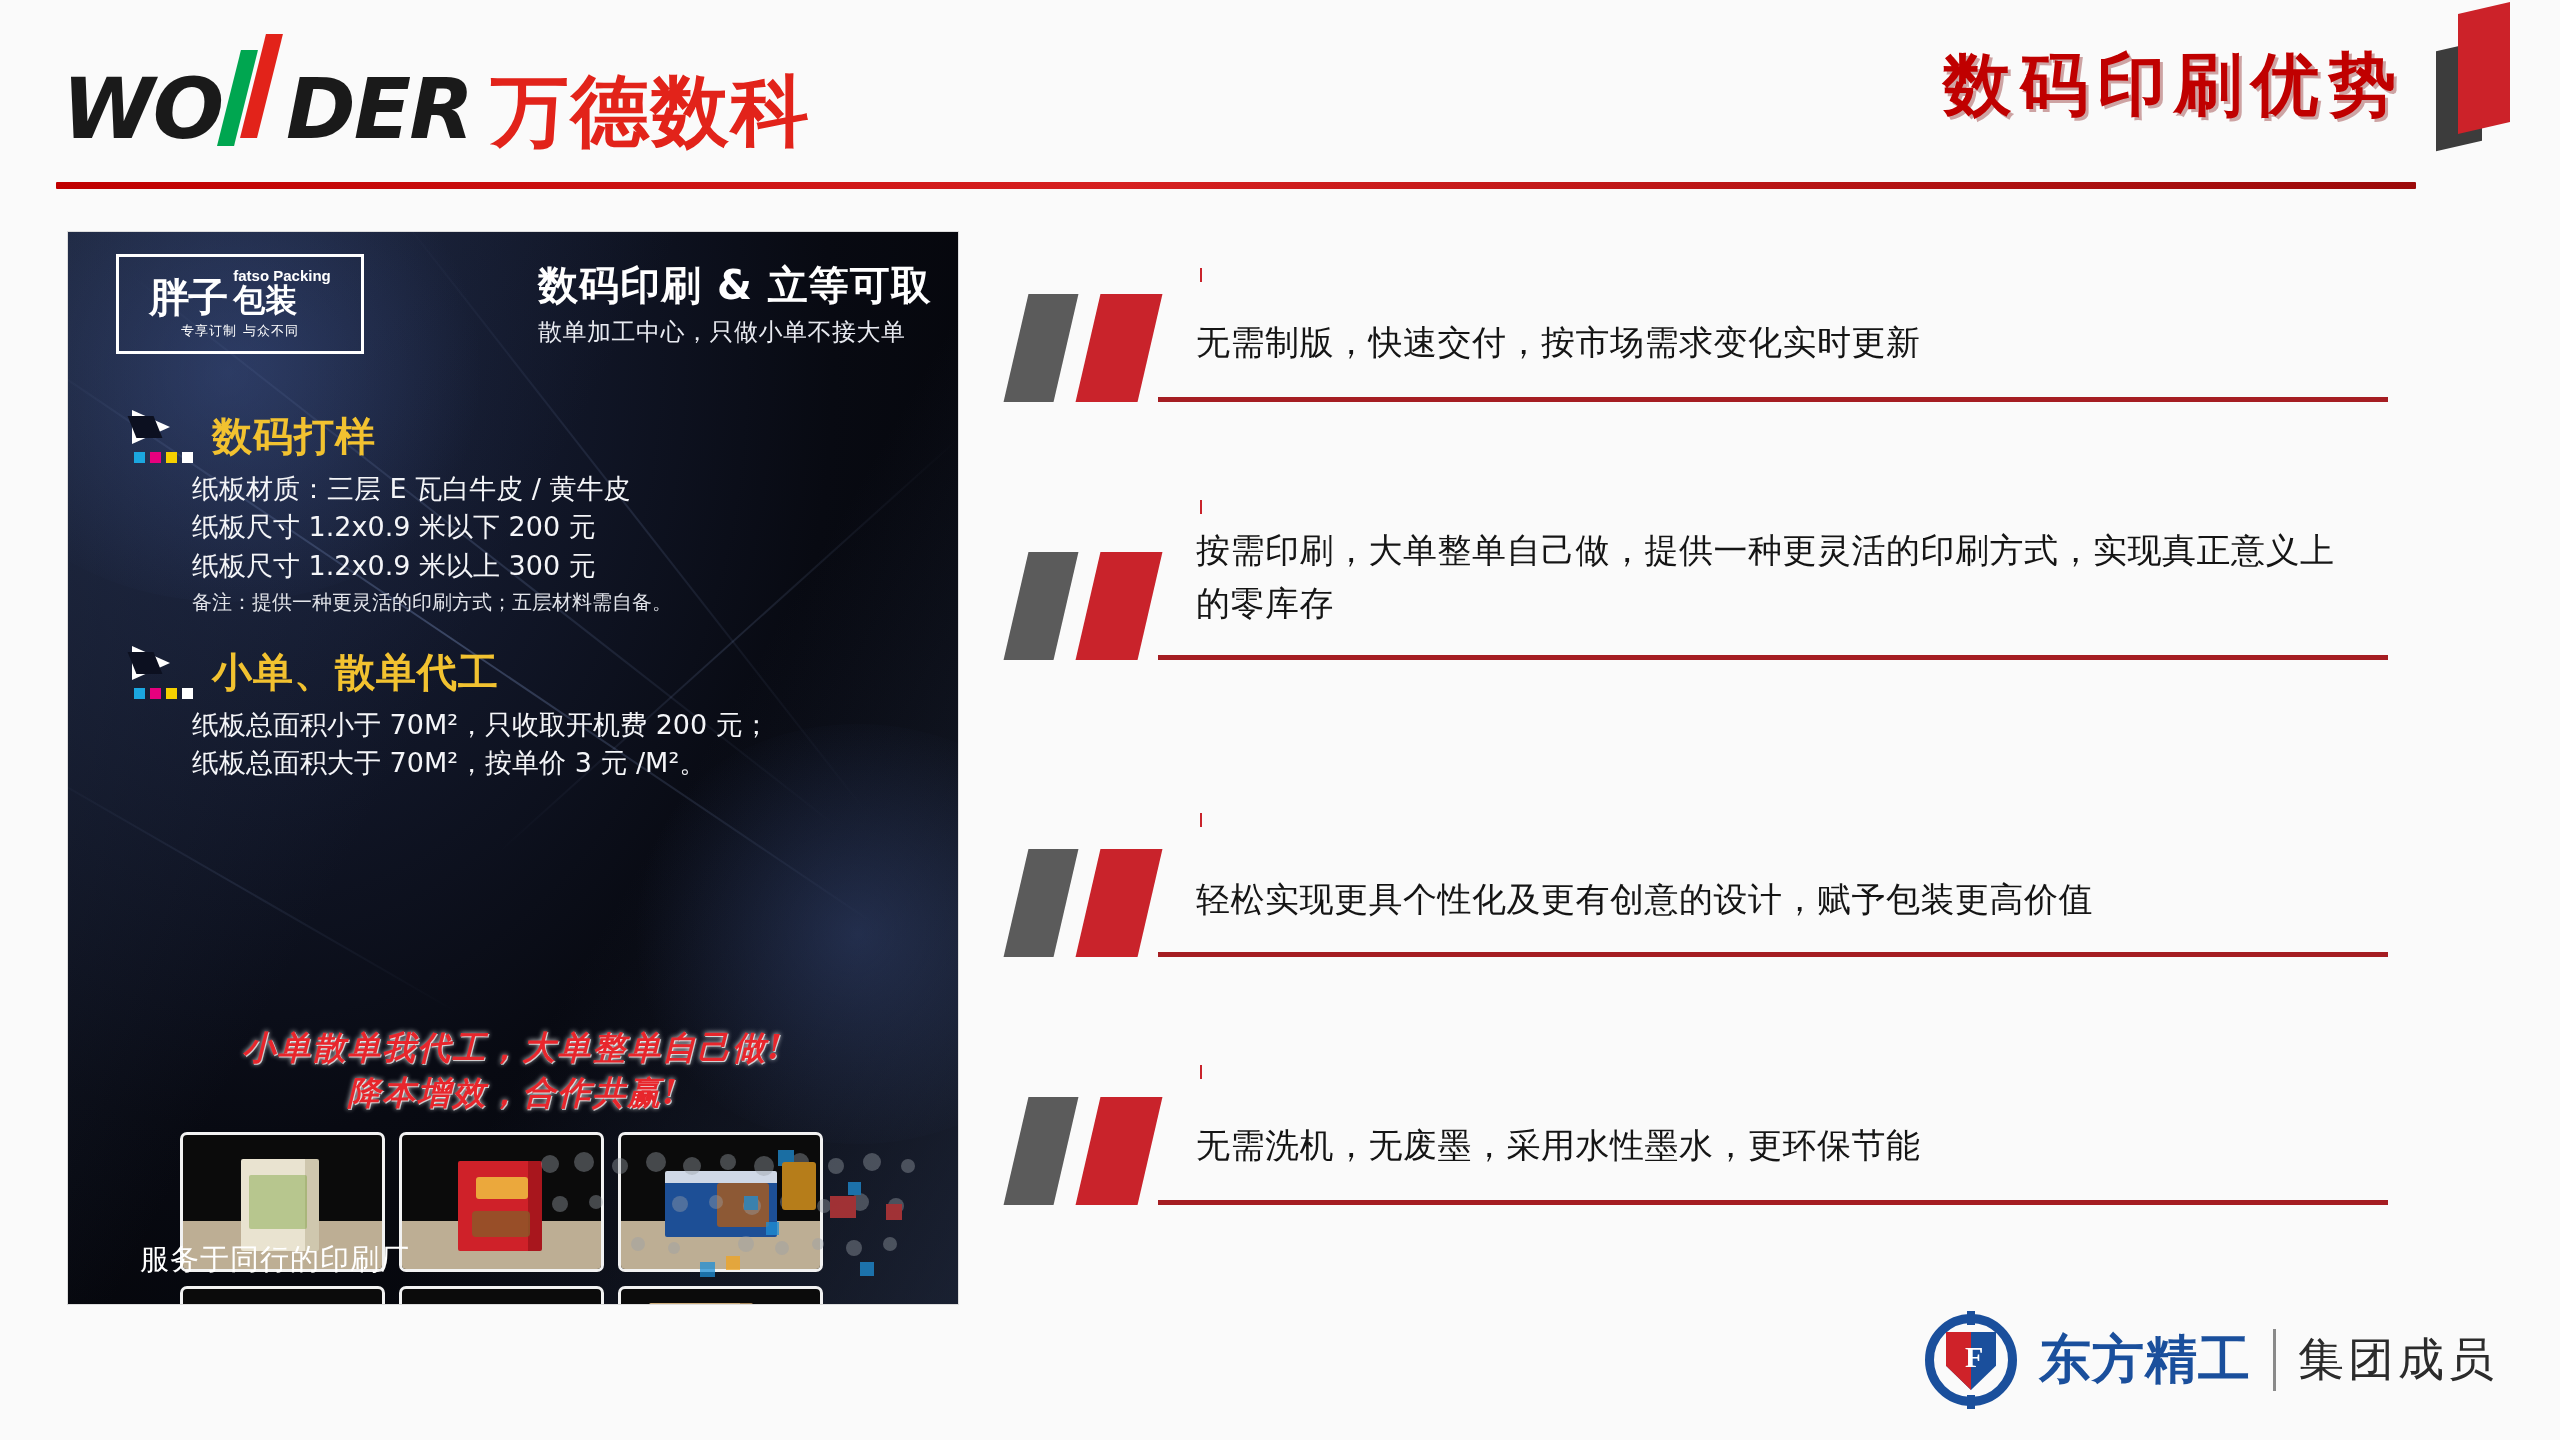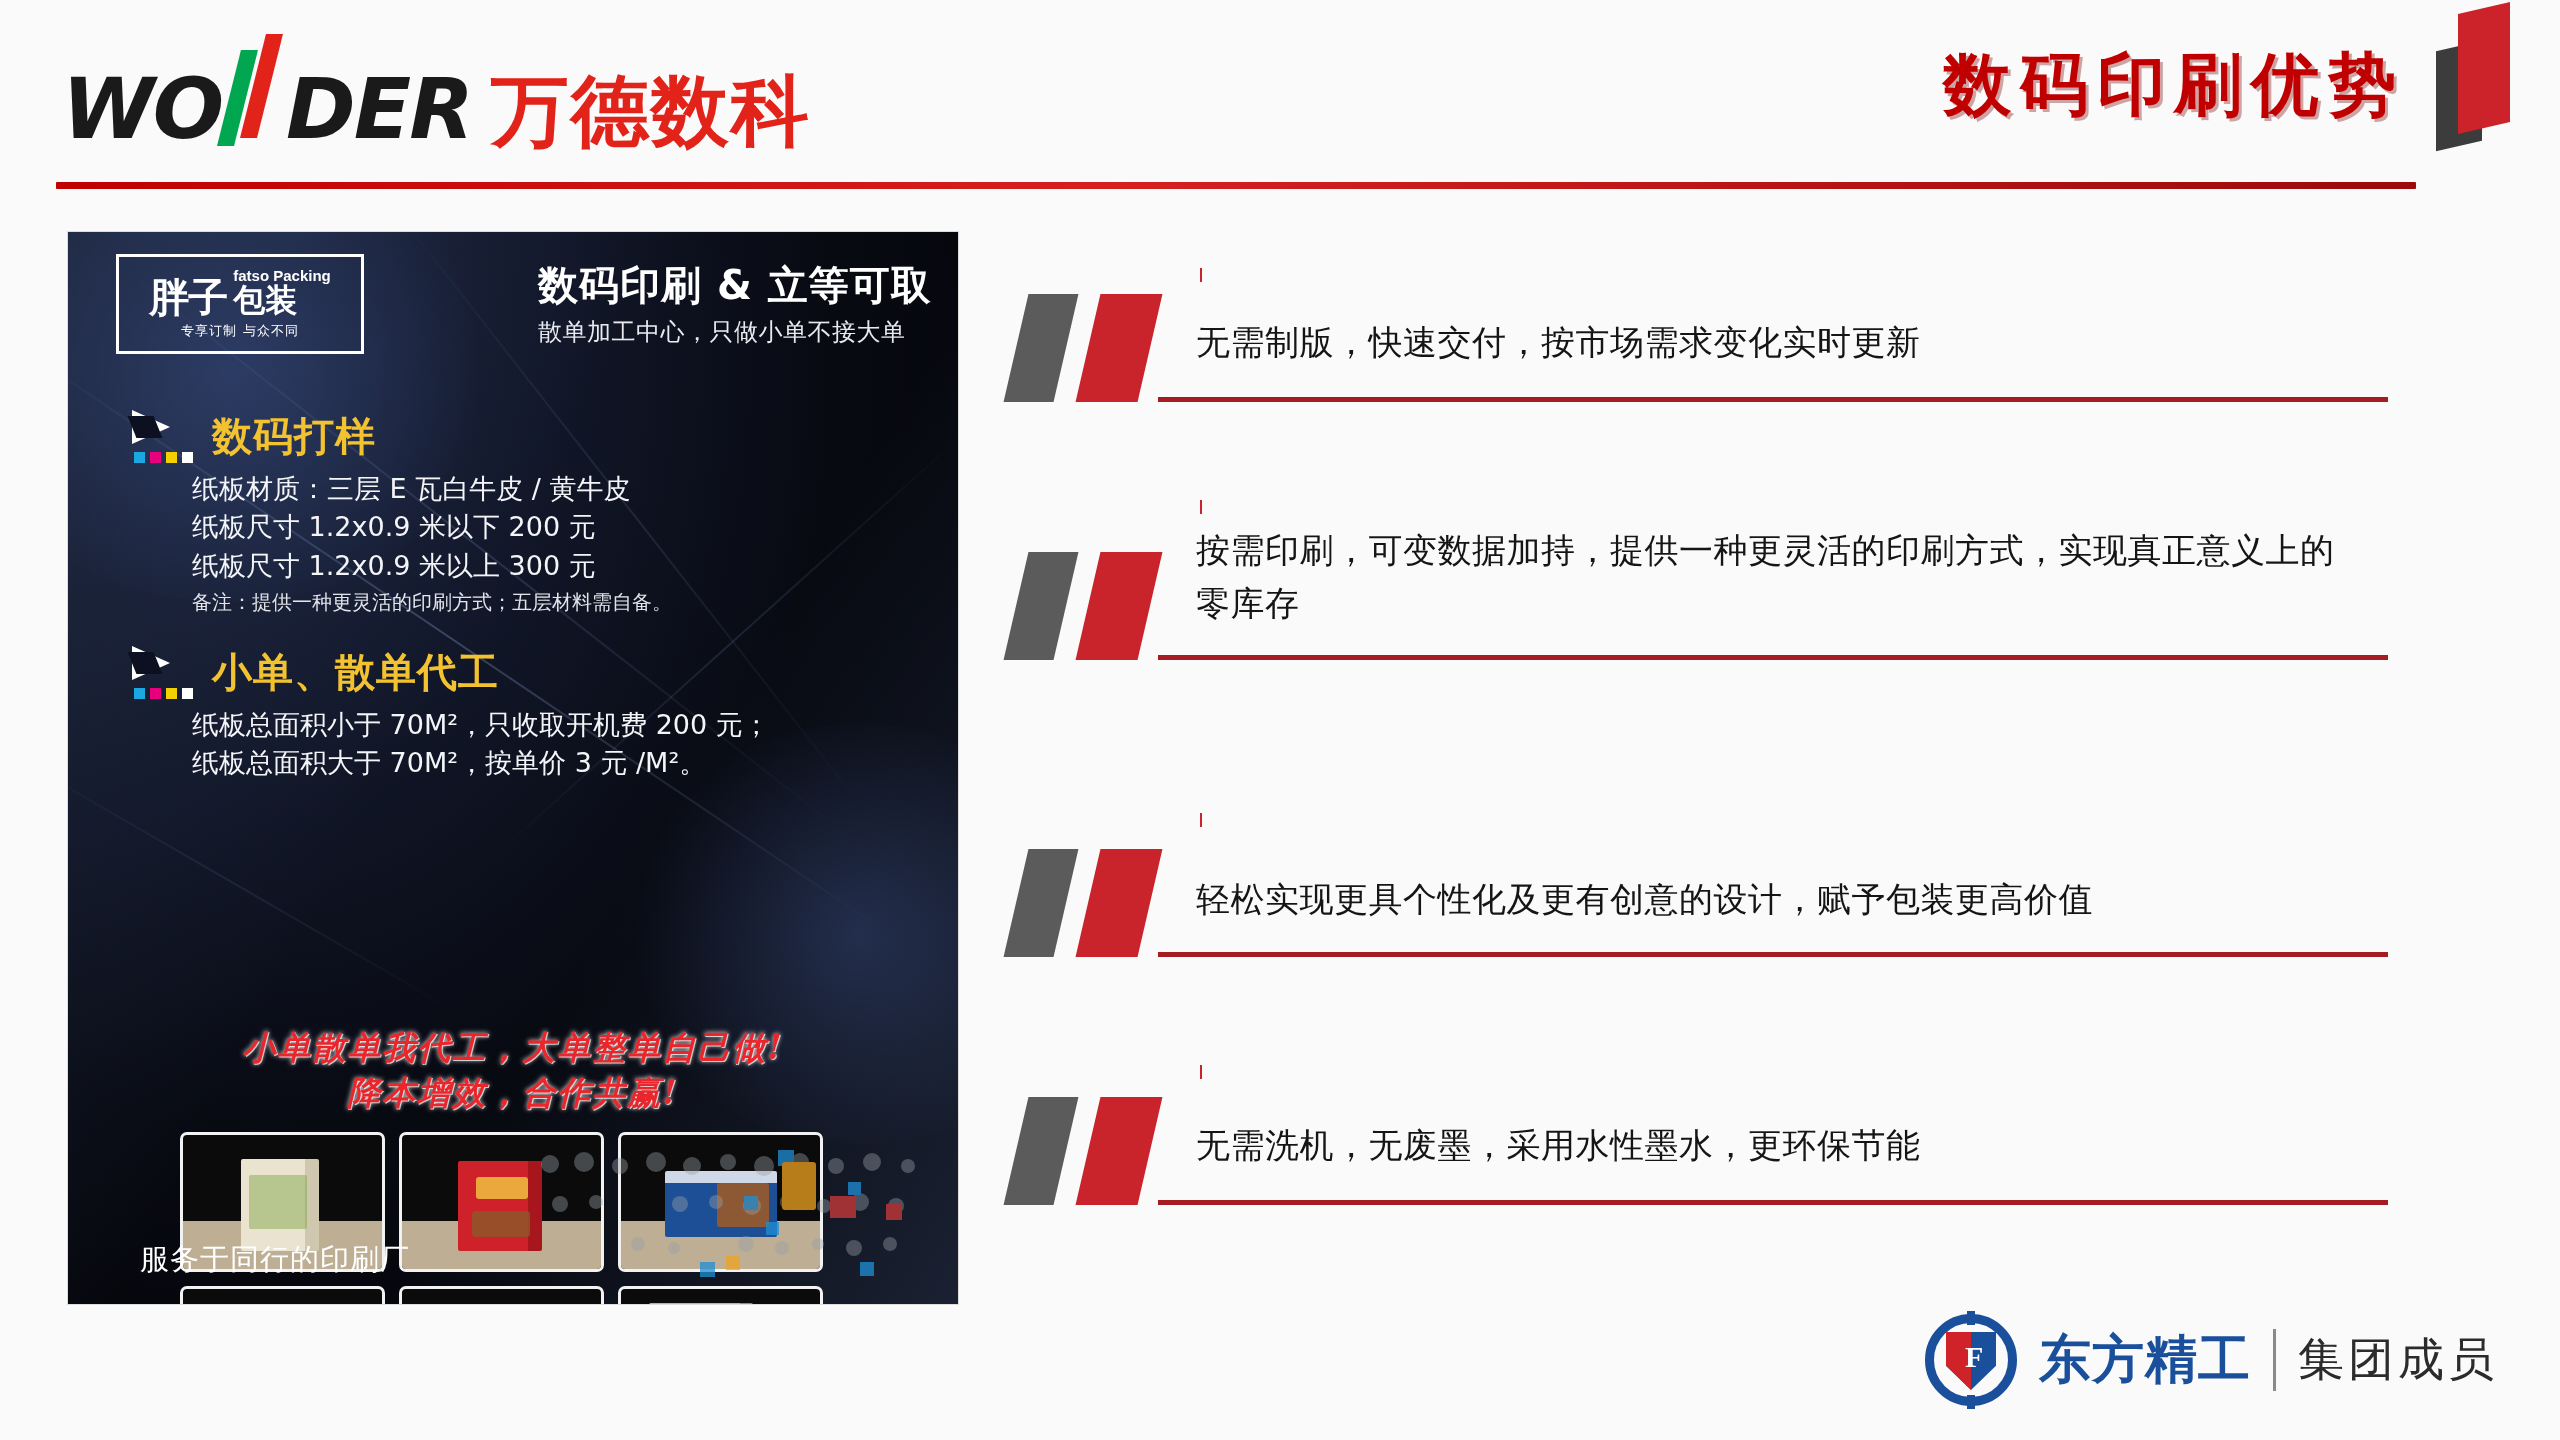"按需印刷，可变数据加持，提供一种更灵活的印刷方式，实现真正意义上的零库存" div.btext { text: 可变数据加持 -> 大单整单自己做 }
